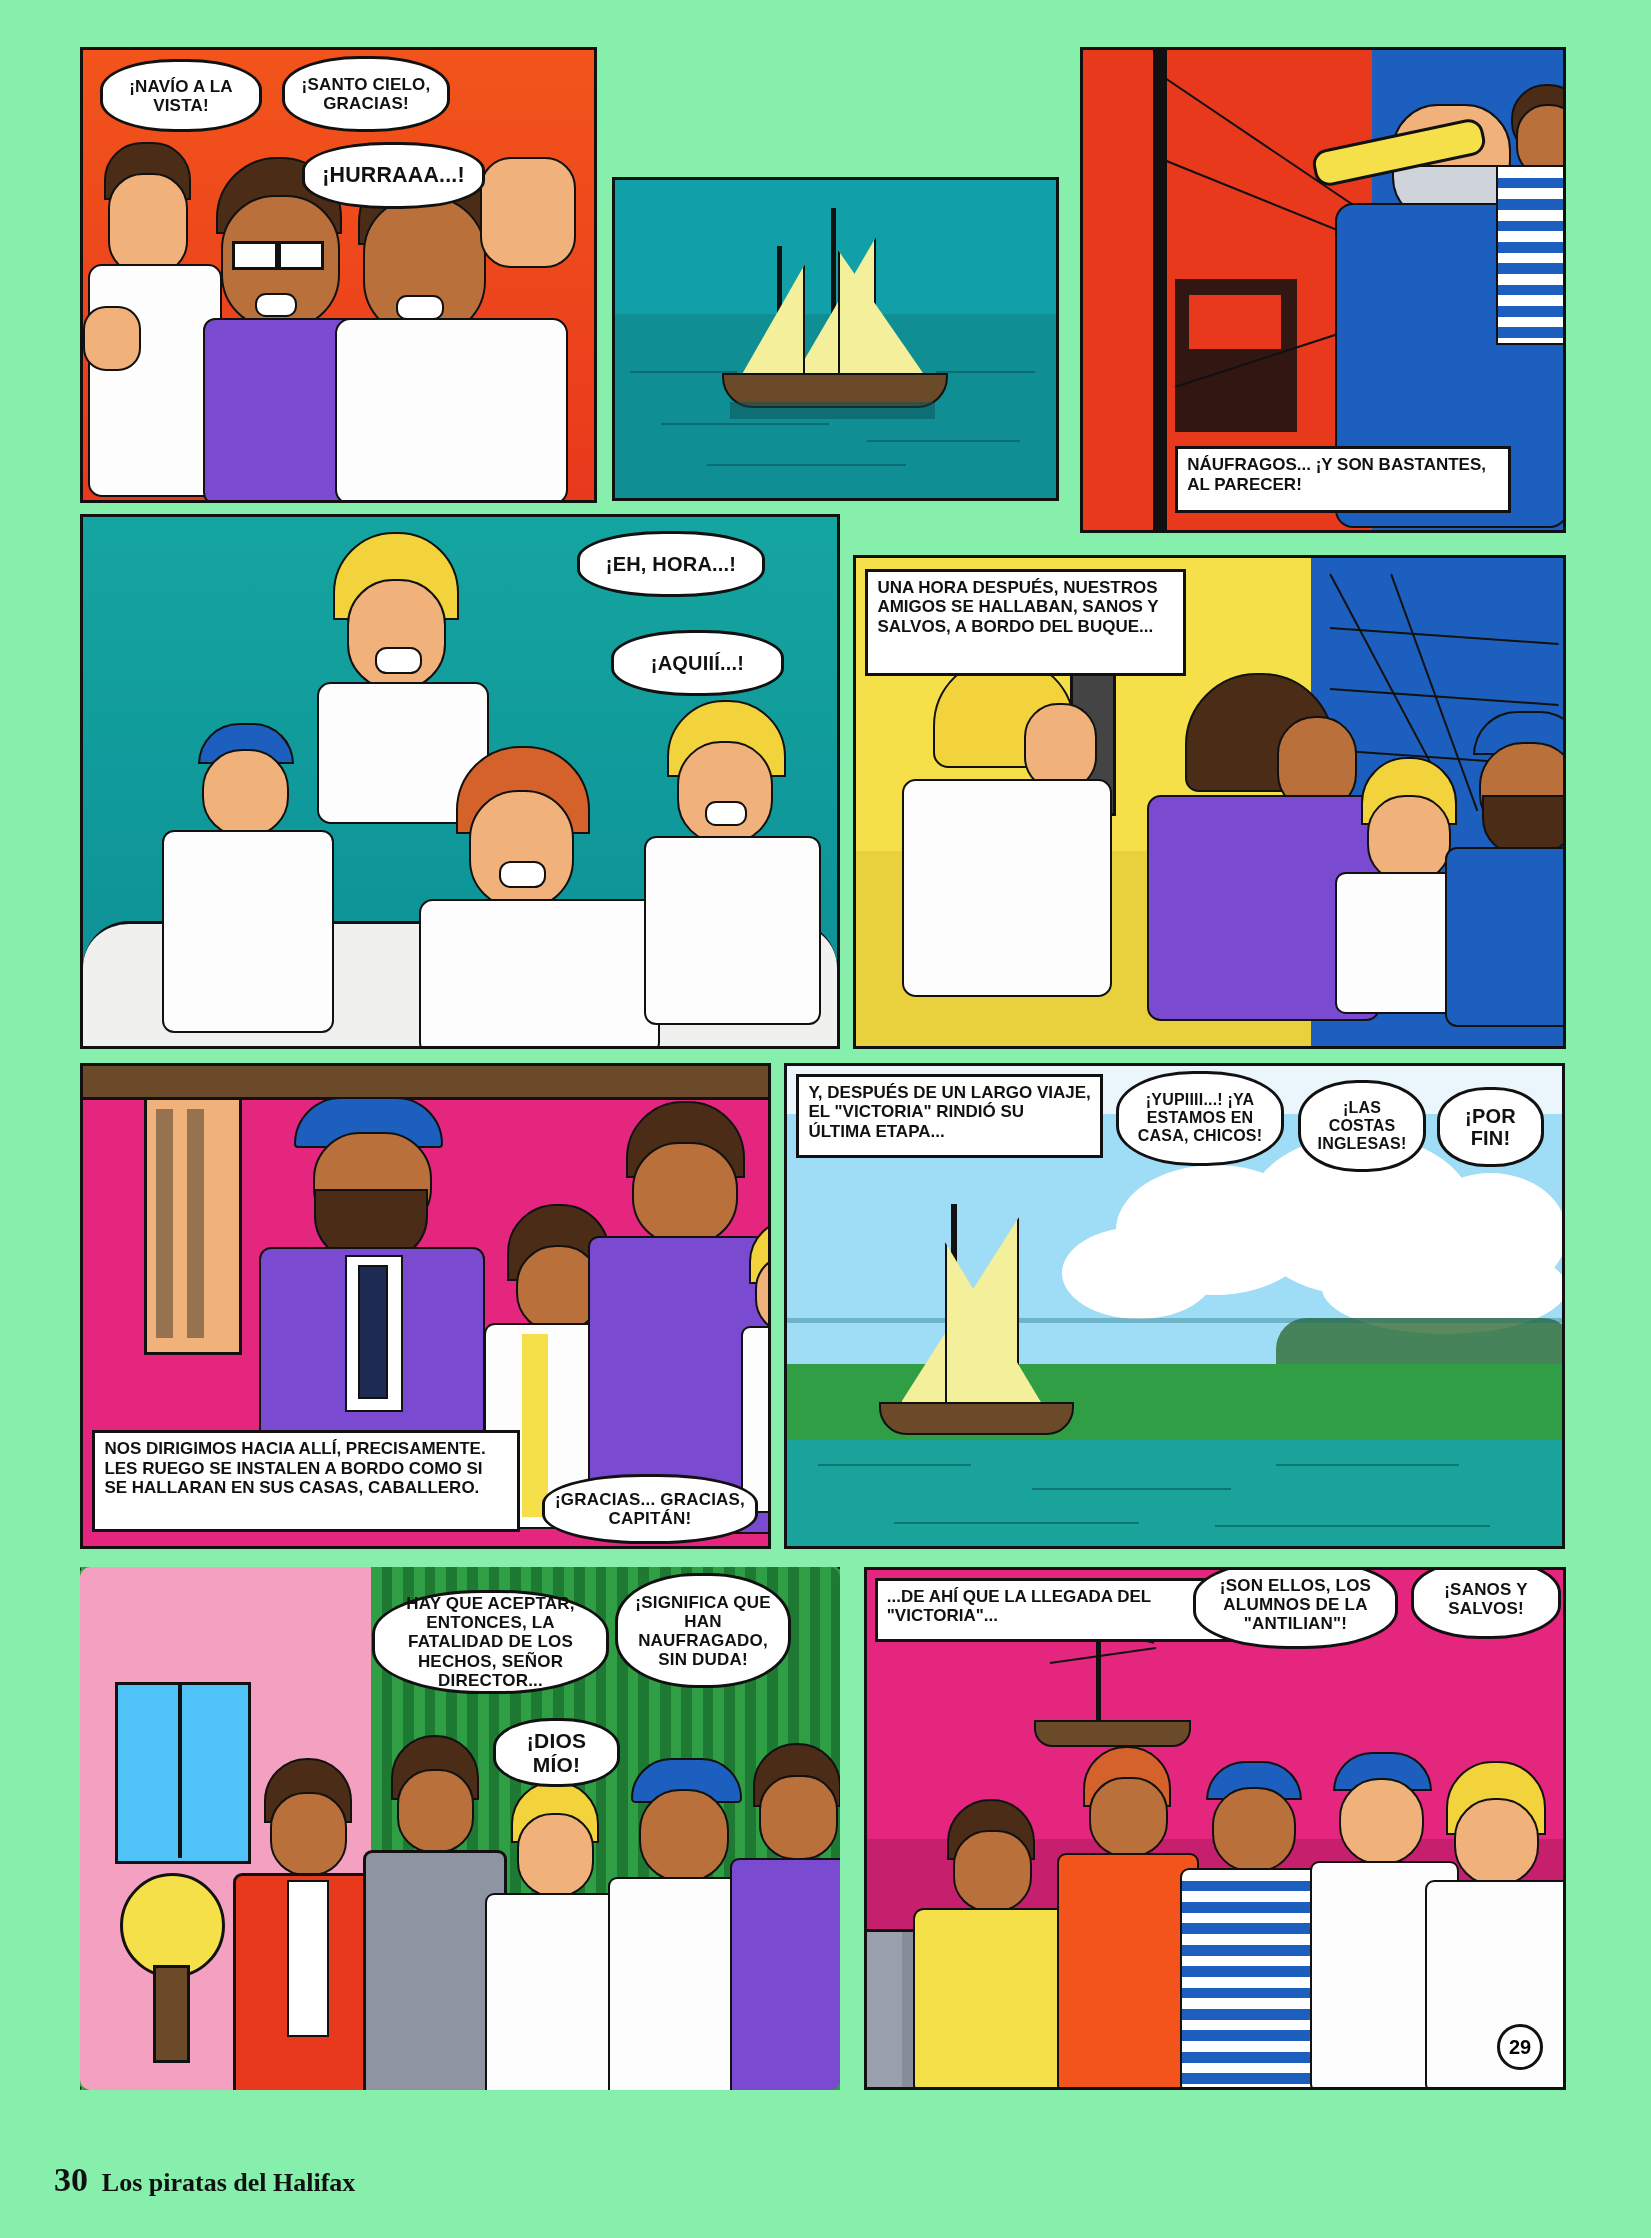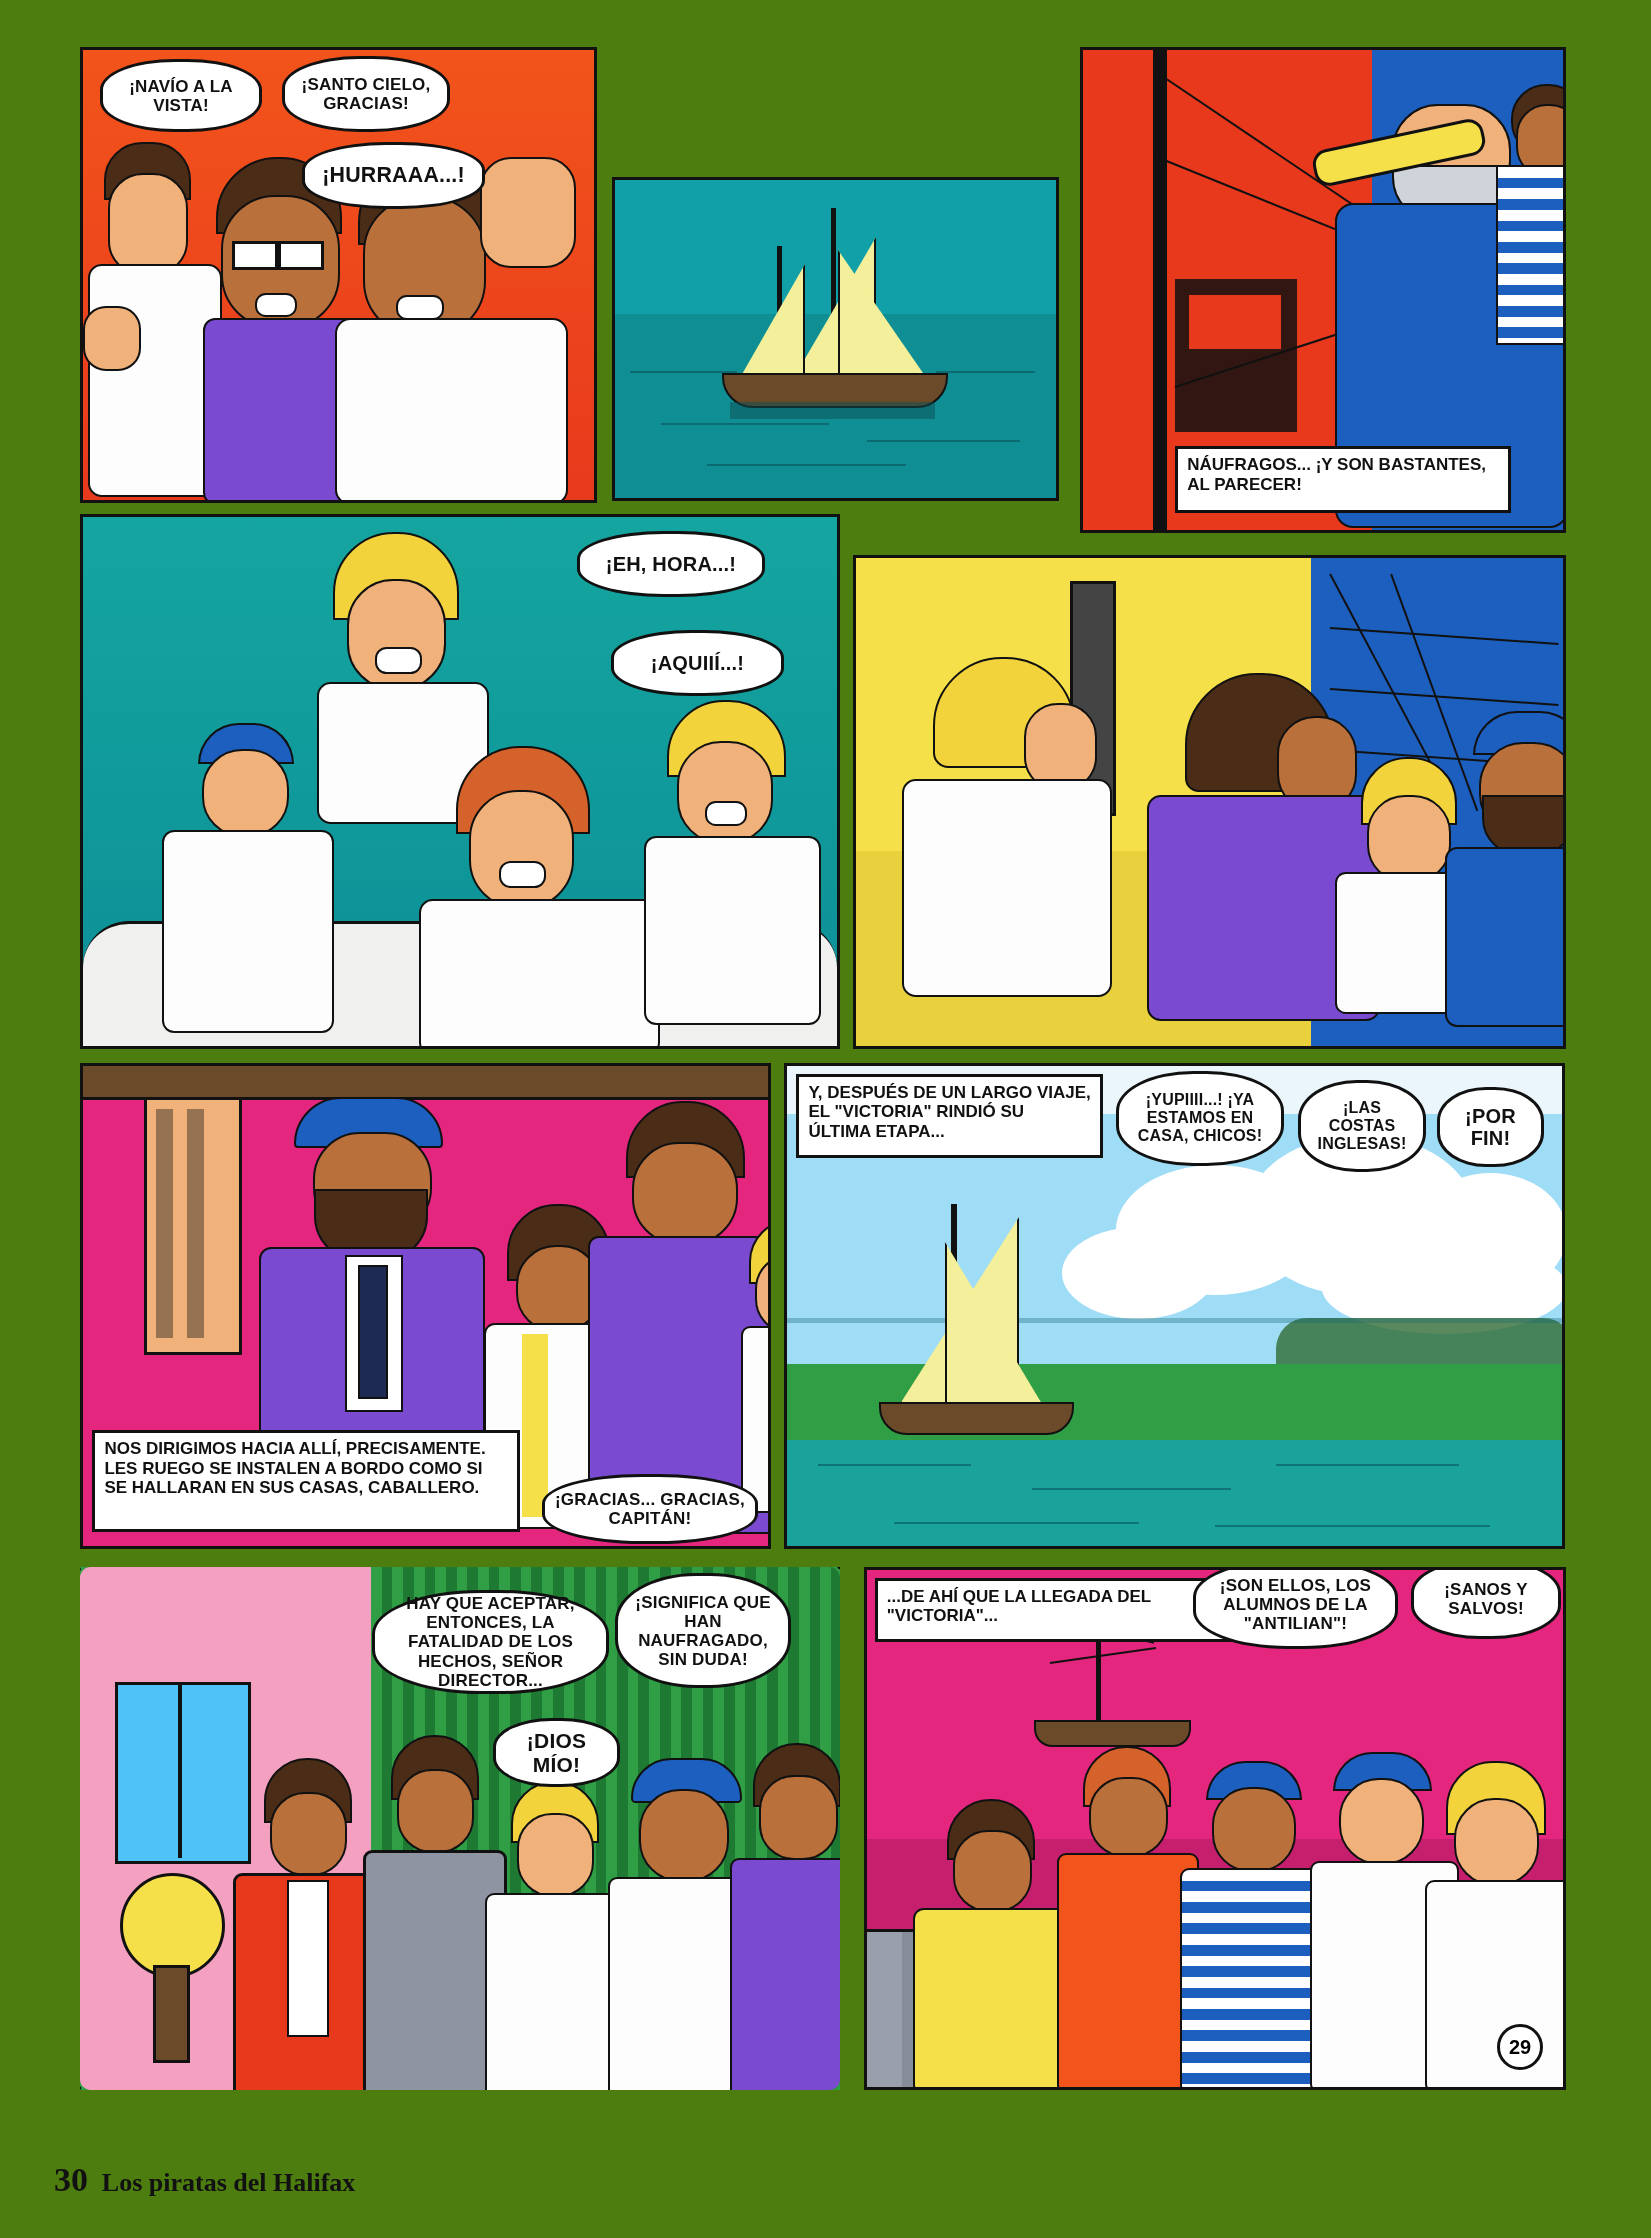"¡NAVÍO A LA VISTA!" .page { background: #4d7c0f -> #86efac }
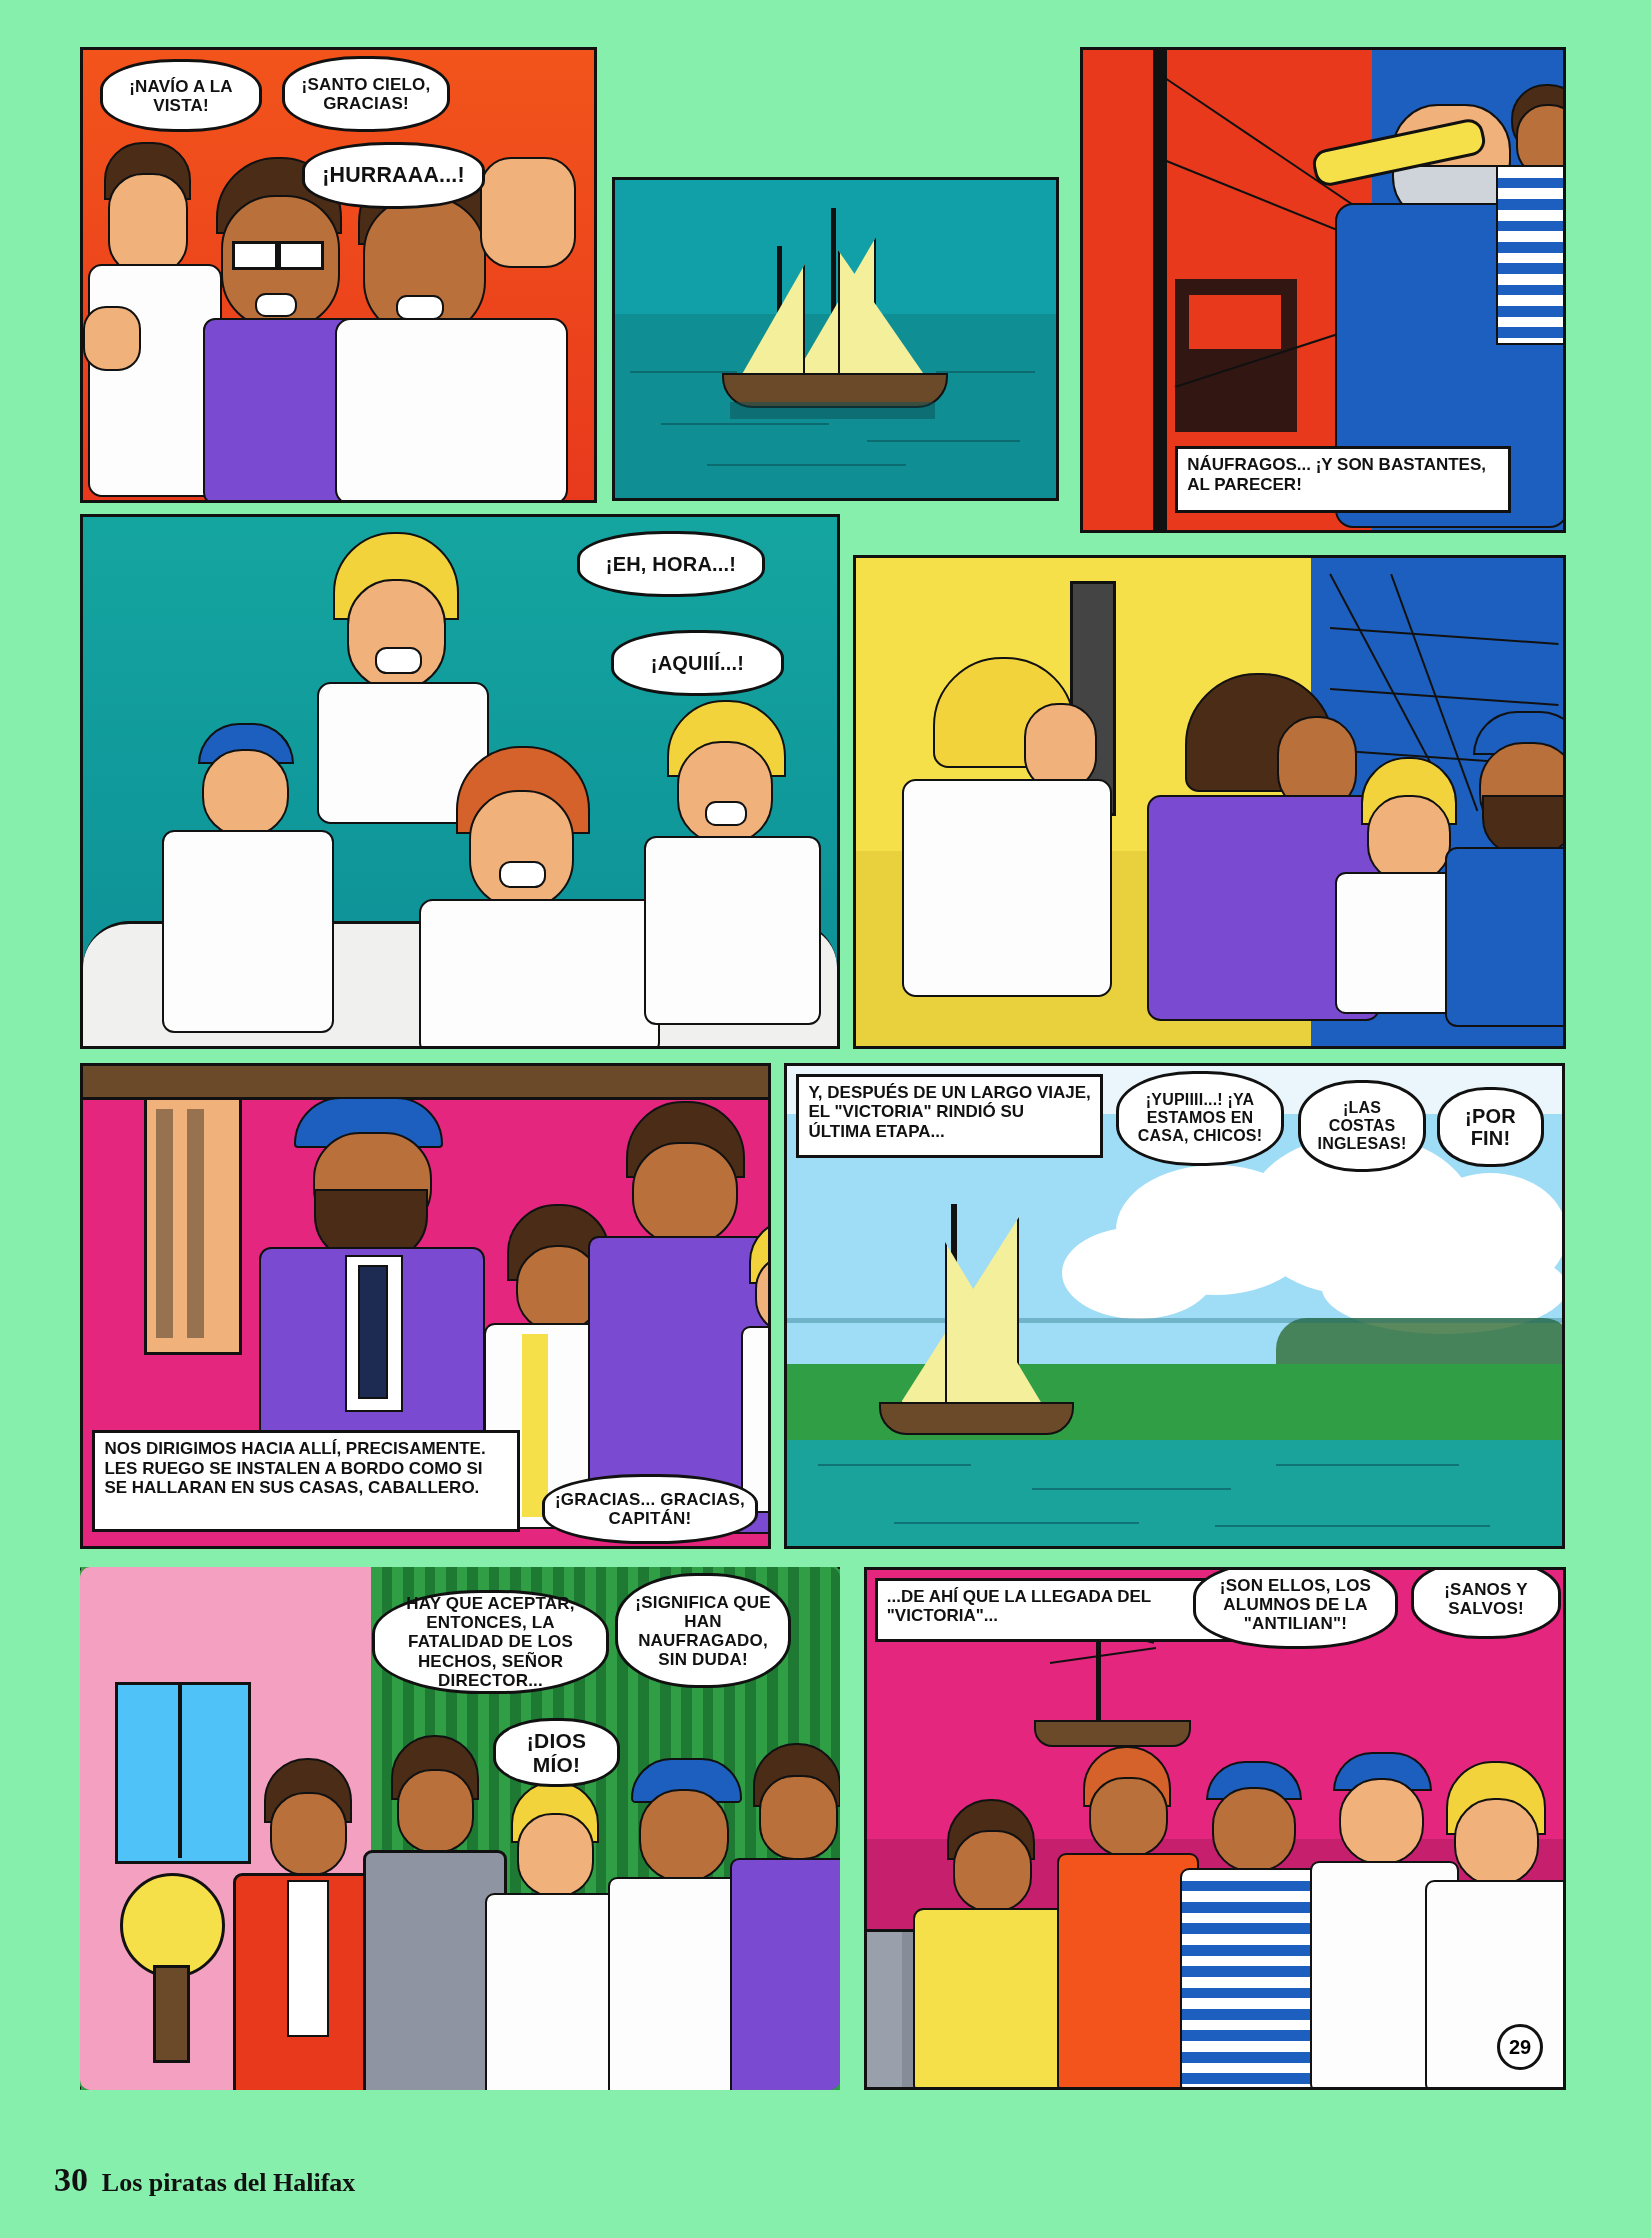"UNA HORA DESPUÉS, NUESTROS AMIGOS" div.caption { html: none -> <div> <span>UNA HORA DESPUÉS, NUESTROS AMIGOS SE HALLABAN, SANOS Y SALVOS, A BORDO DEL BUQUE...</span> </div> }
